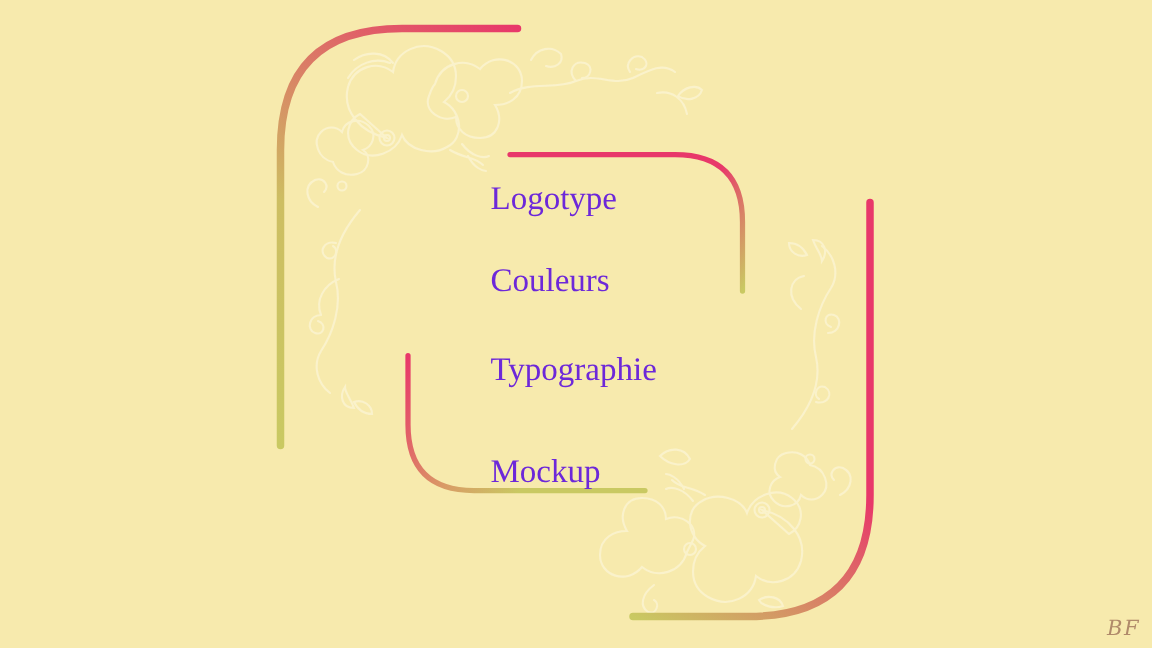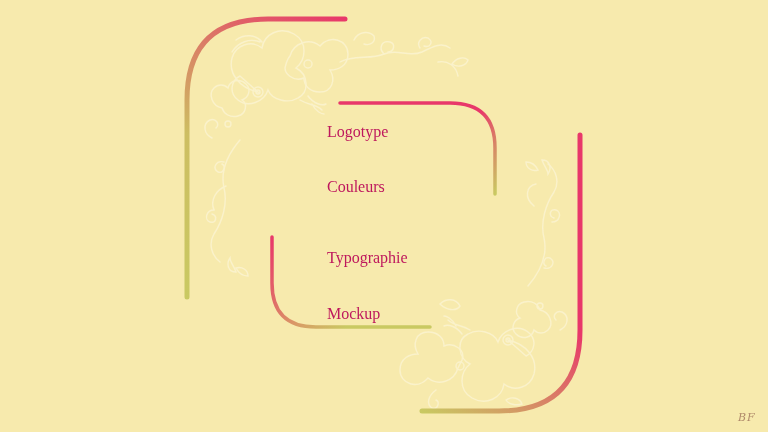"Logotype" .menu-item { color: #be185d -> #6d28d9; font-size: 16px -> 22px }
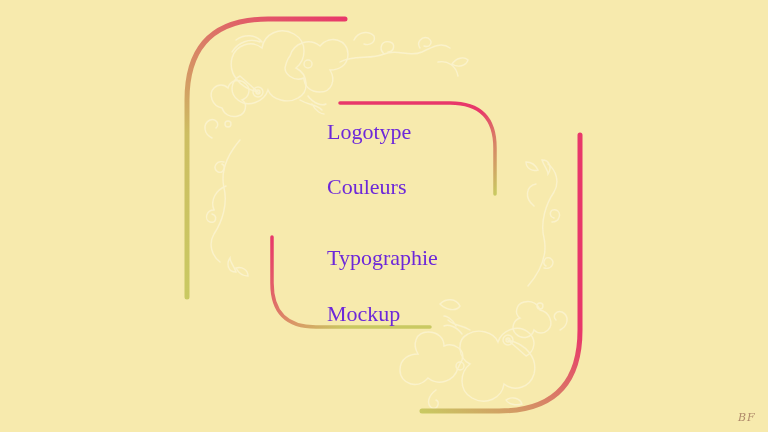"Typographie" li.menu-item { top: 128px -> 116px }
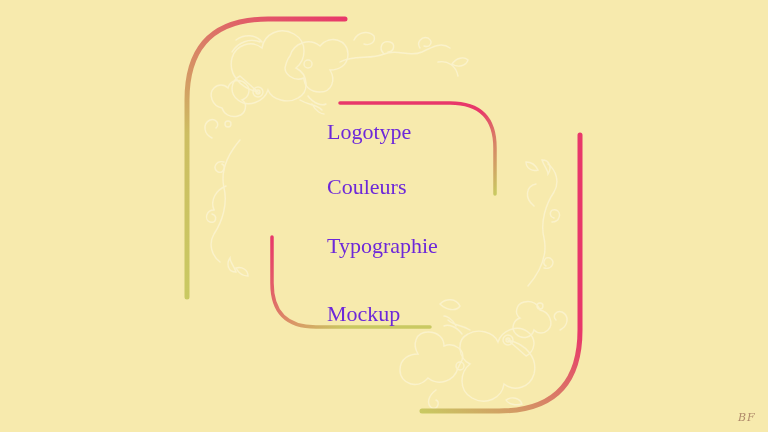"BF" .signature { font-size: 11px -> 14px }
